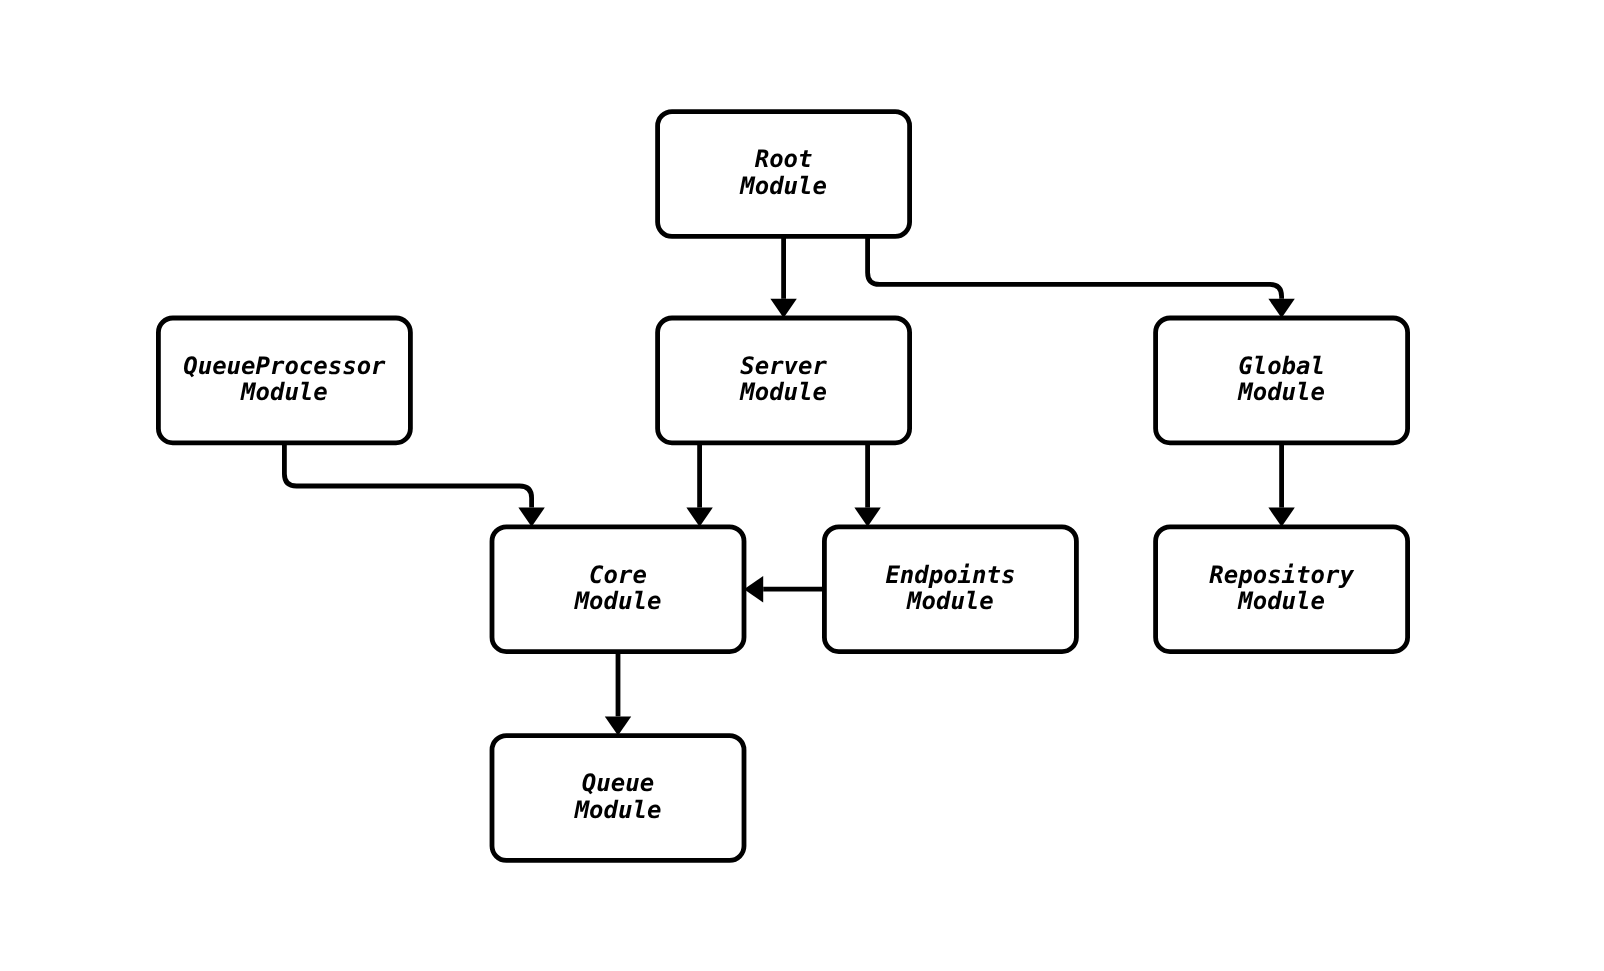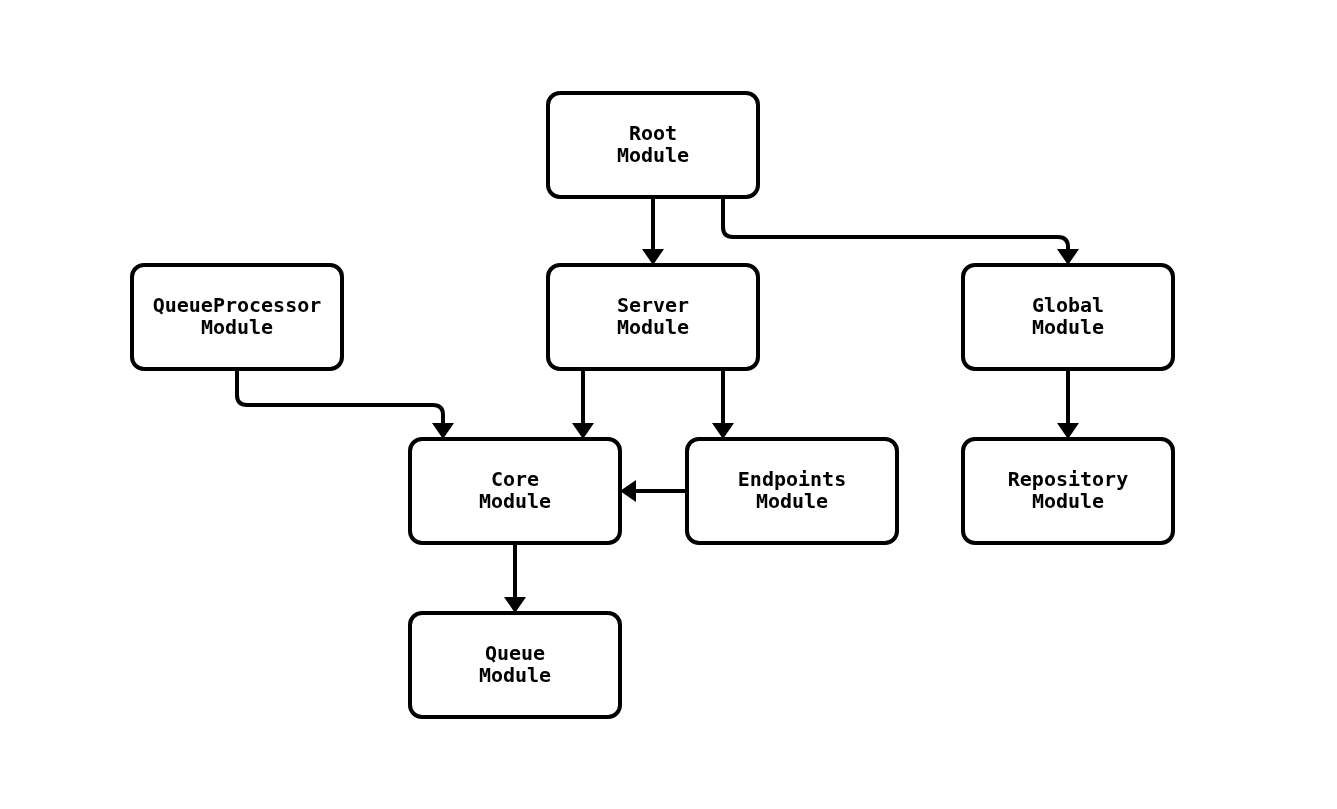"Root" #diagram-root { font-style: none -> italic }
